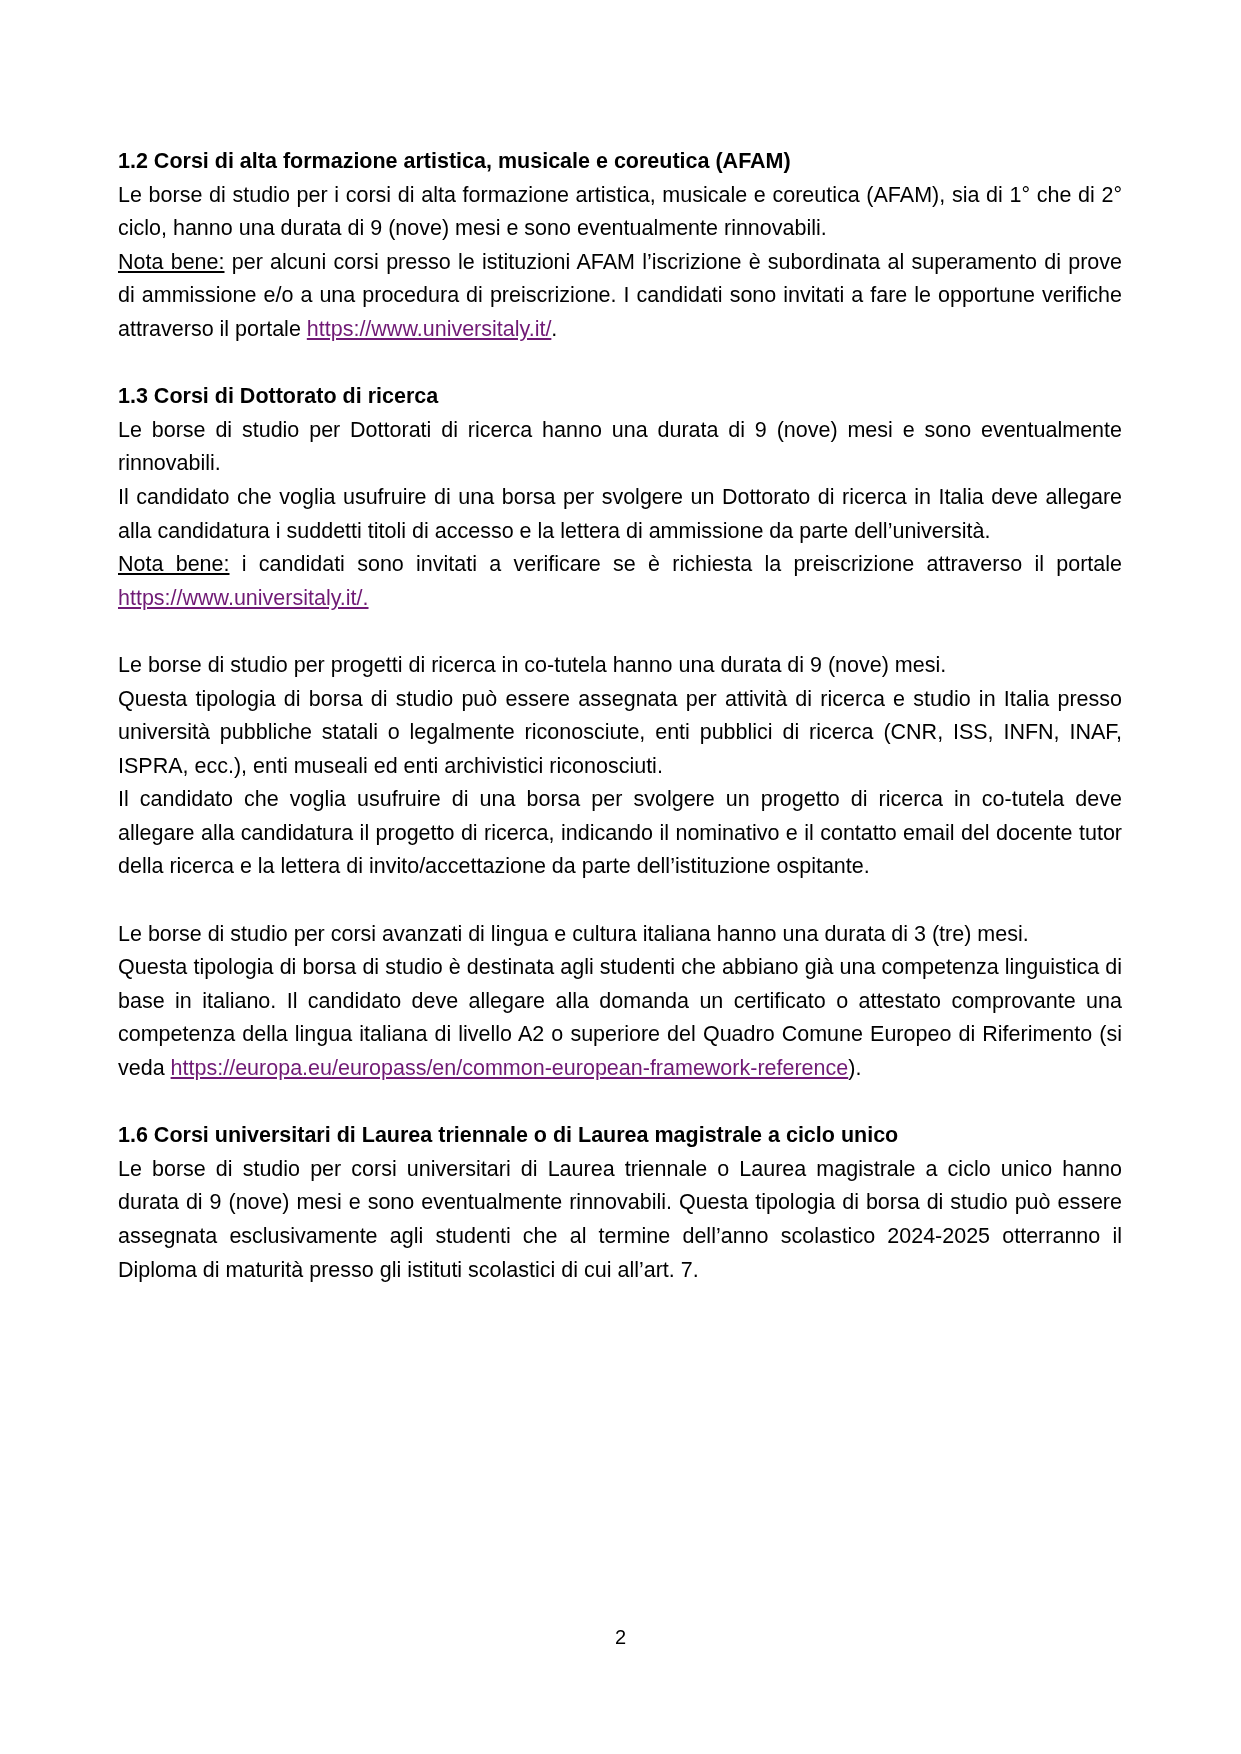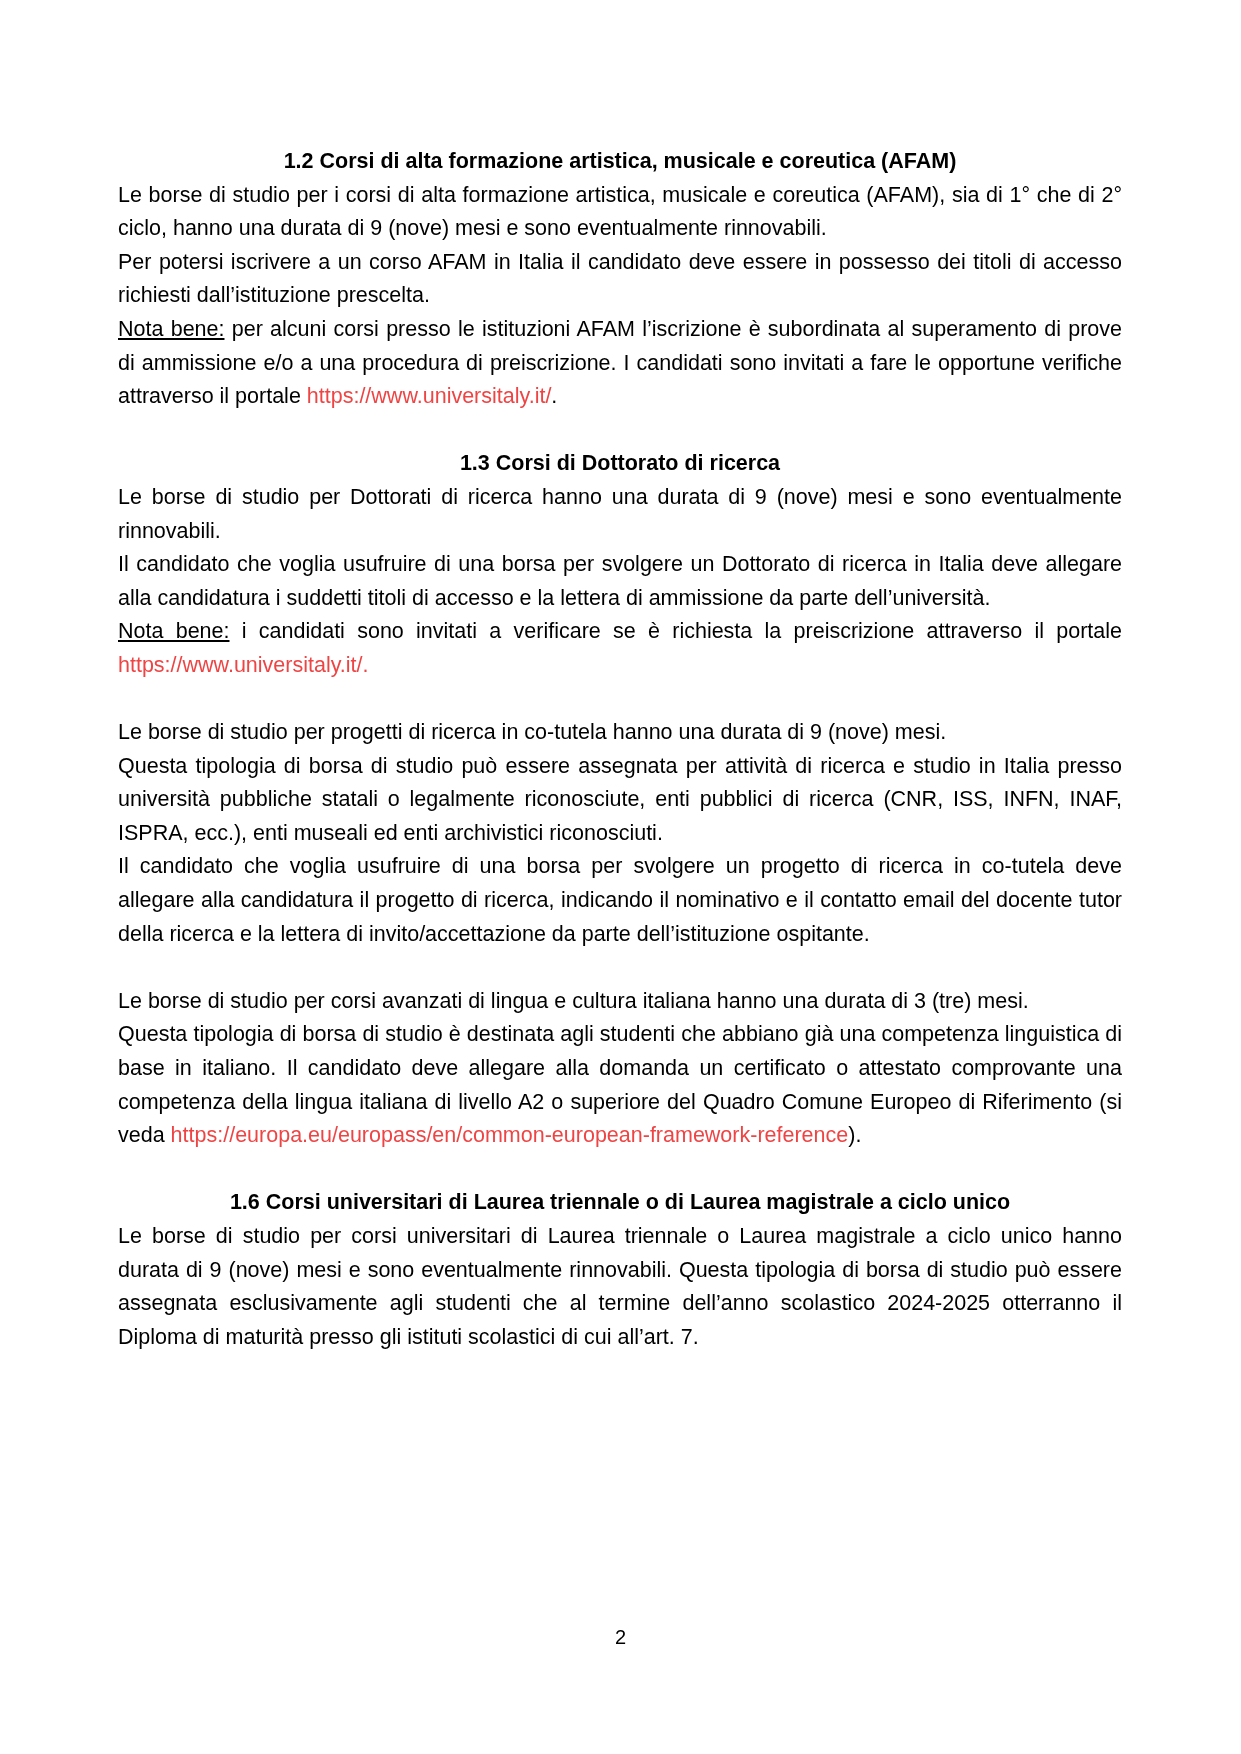"1.2 Corsi di alta formazione" .heading { text-align: center -> none }
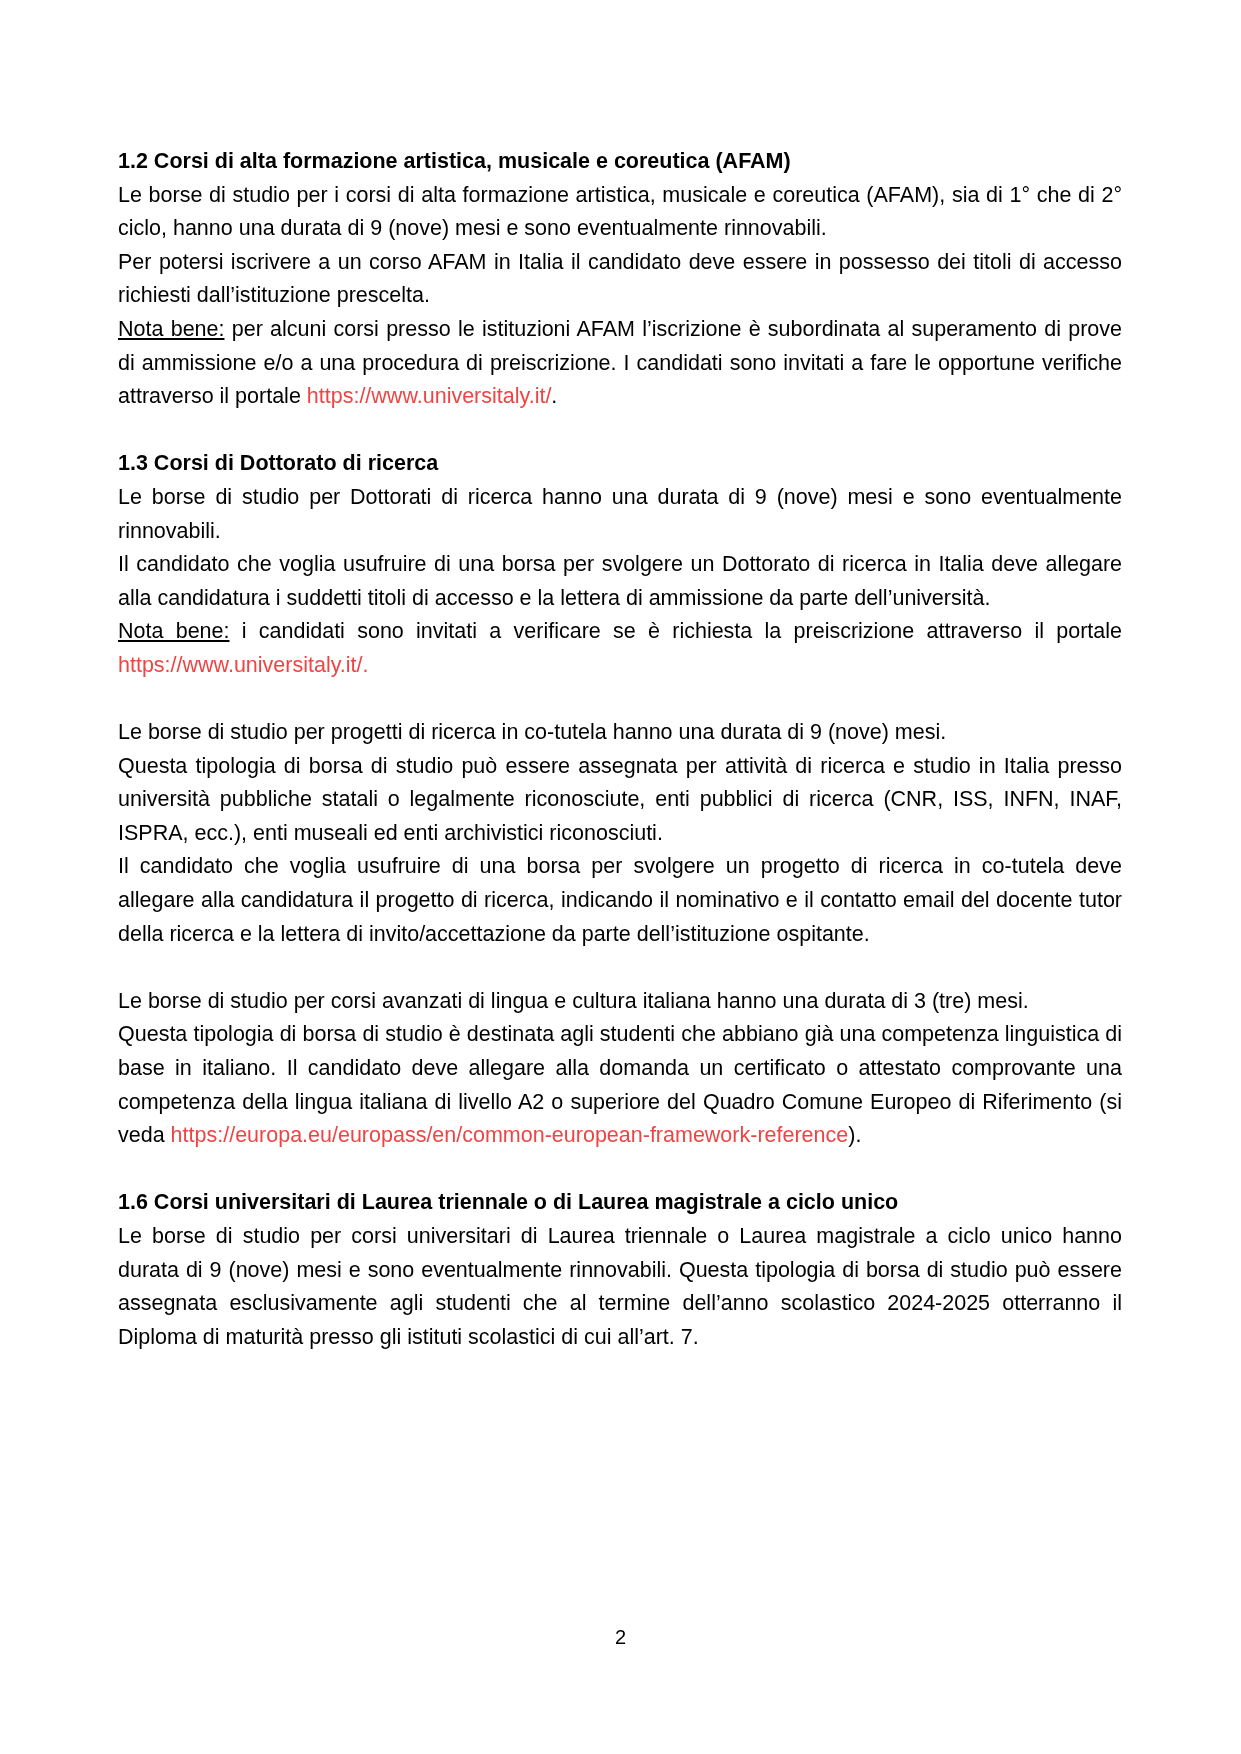"Per potersi iscrivere a un" div.para { html: <div>Per potersi iscrivere a un corso AFAM in Italia il candidato deve essere in possesso dei titoli di accesso richiesti dall’istituzione prescelta.</div> -> none }
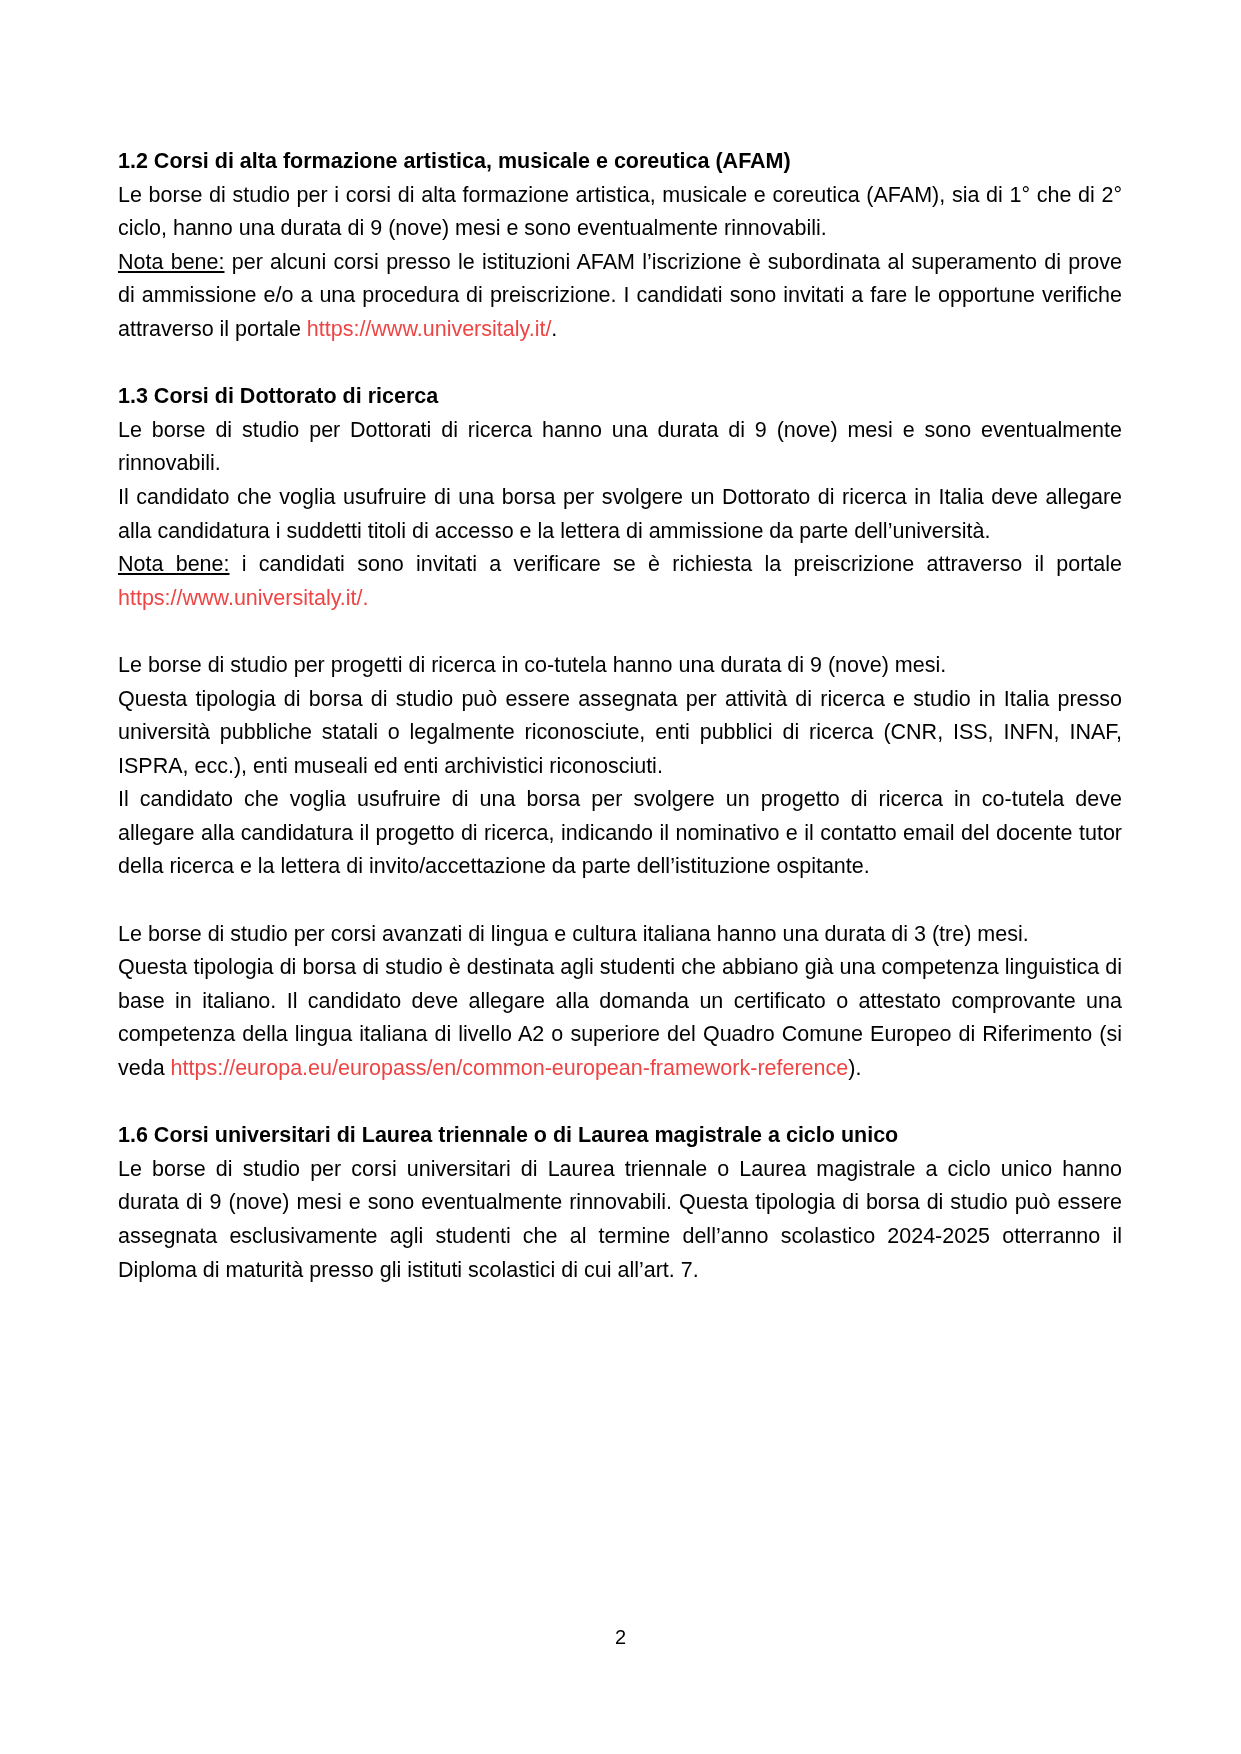"https://www.universitaly.it/" a { color: #ef4444 -> #701a75; text-decoration: none -> underline }
